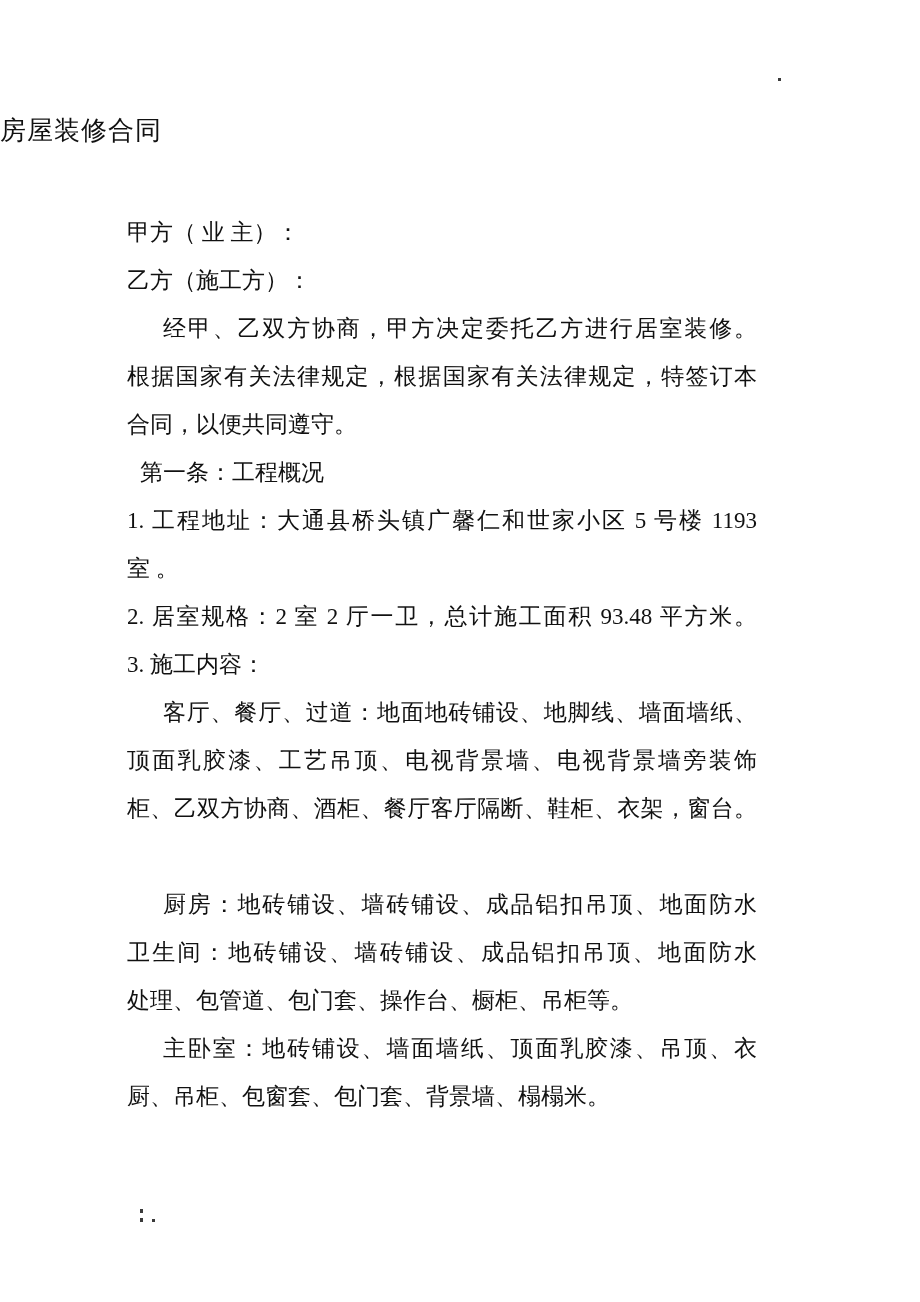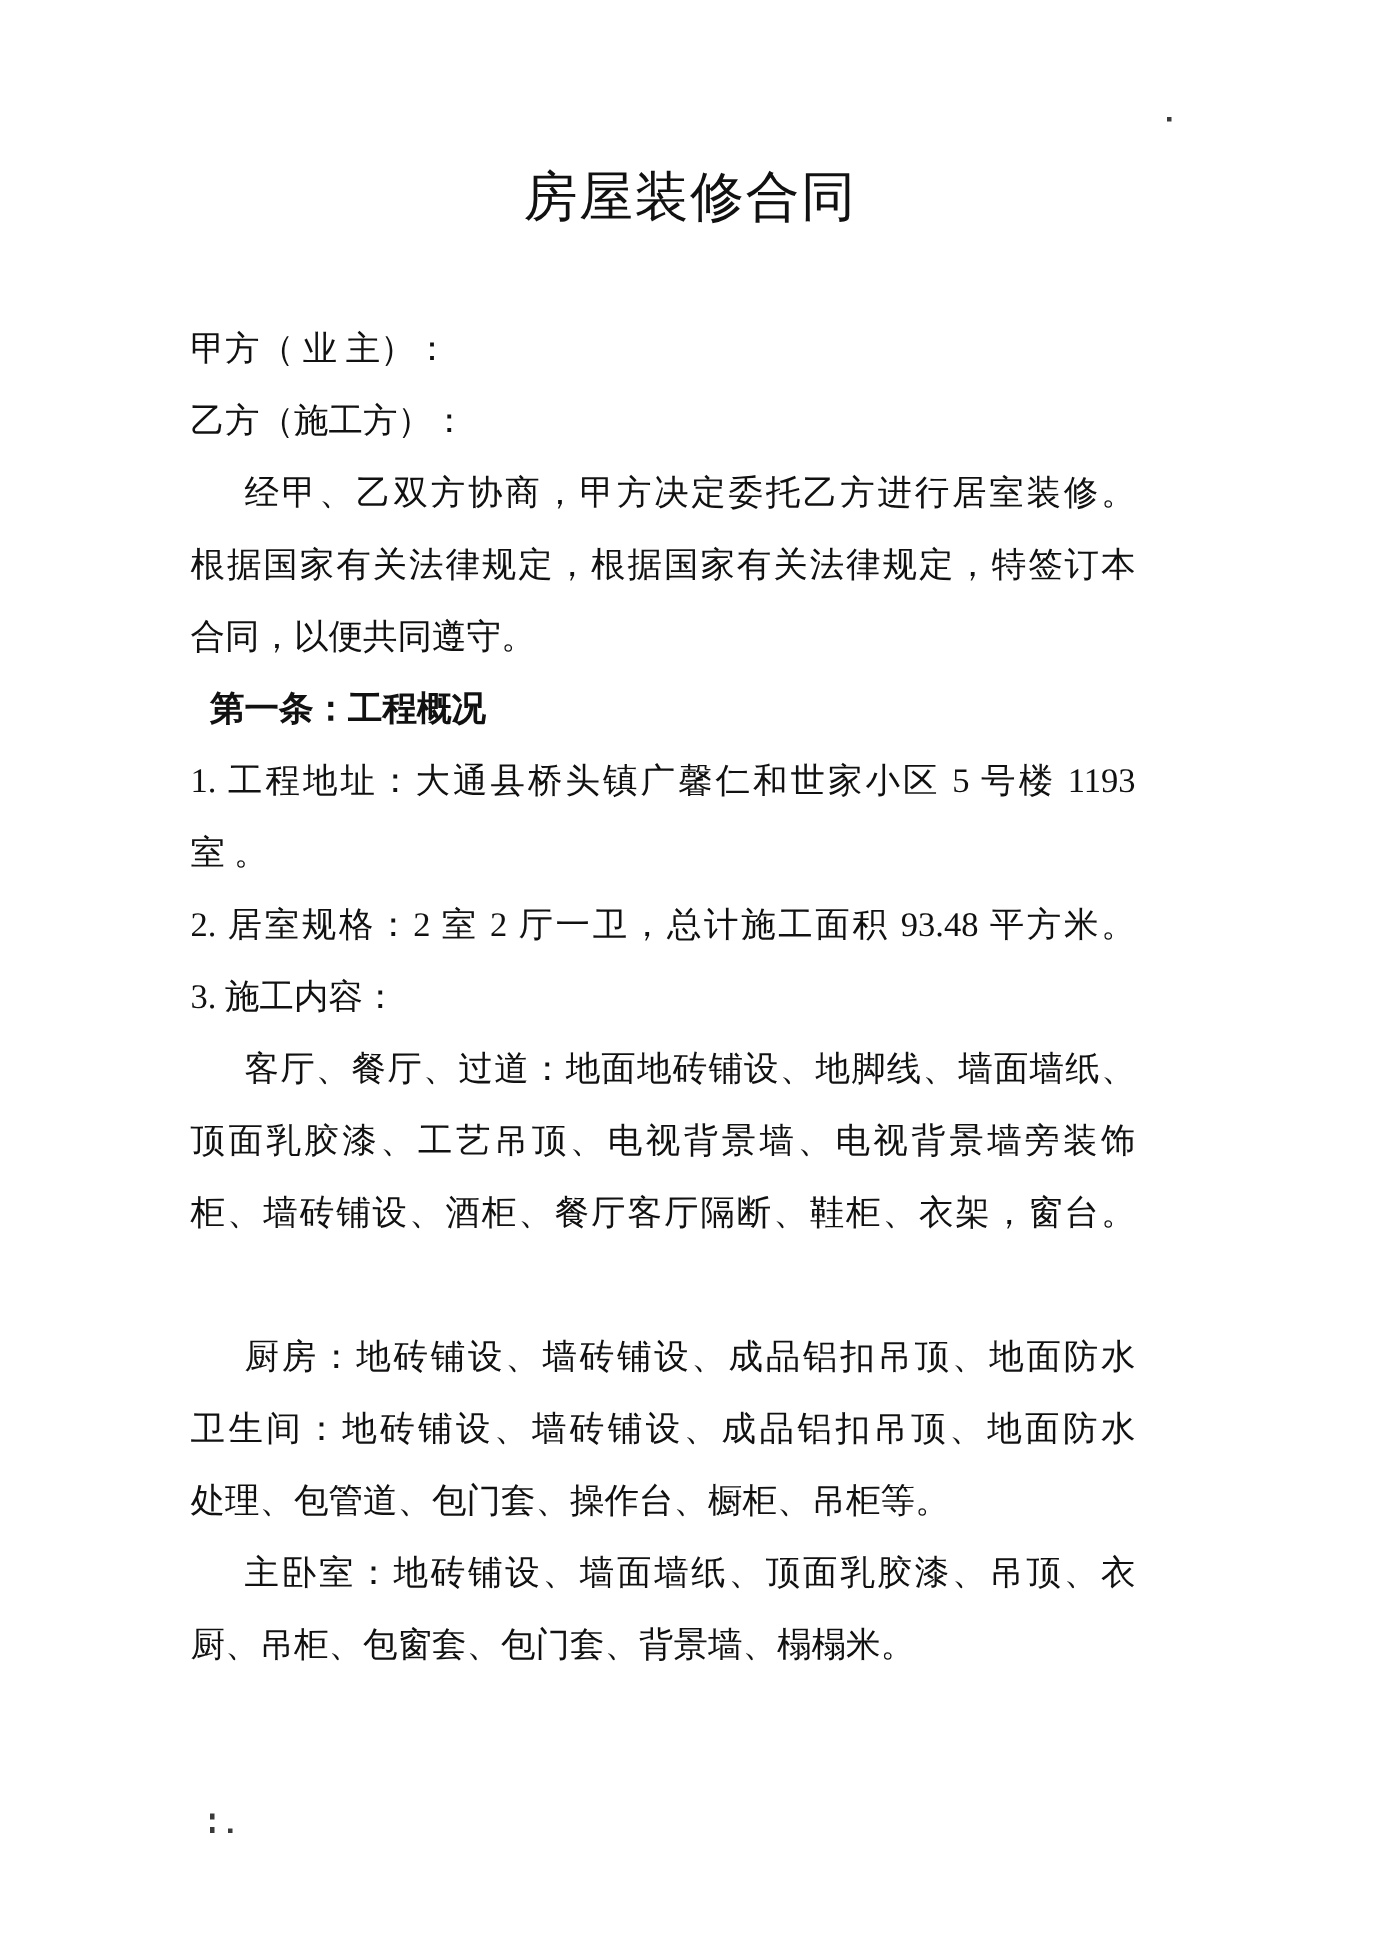"房屋装修合同" .title { font-size: 36px -> 26px; text-align: center -> left }
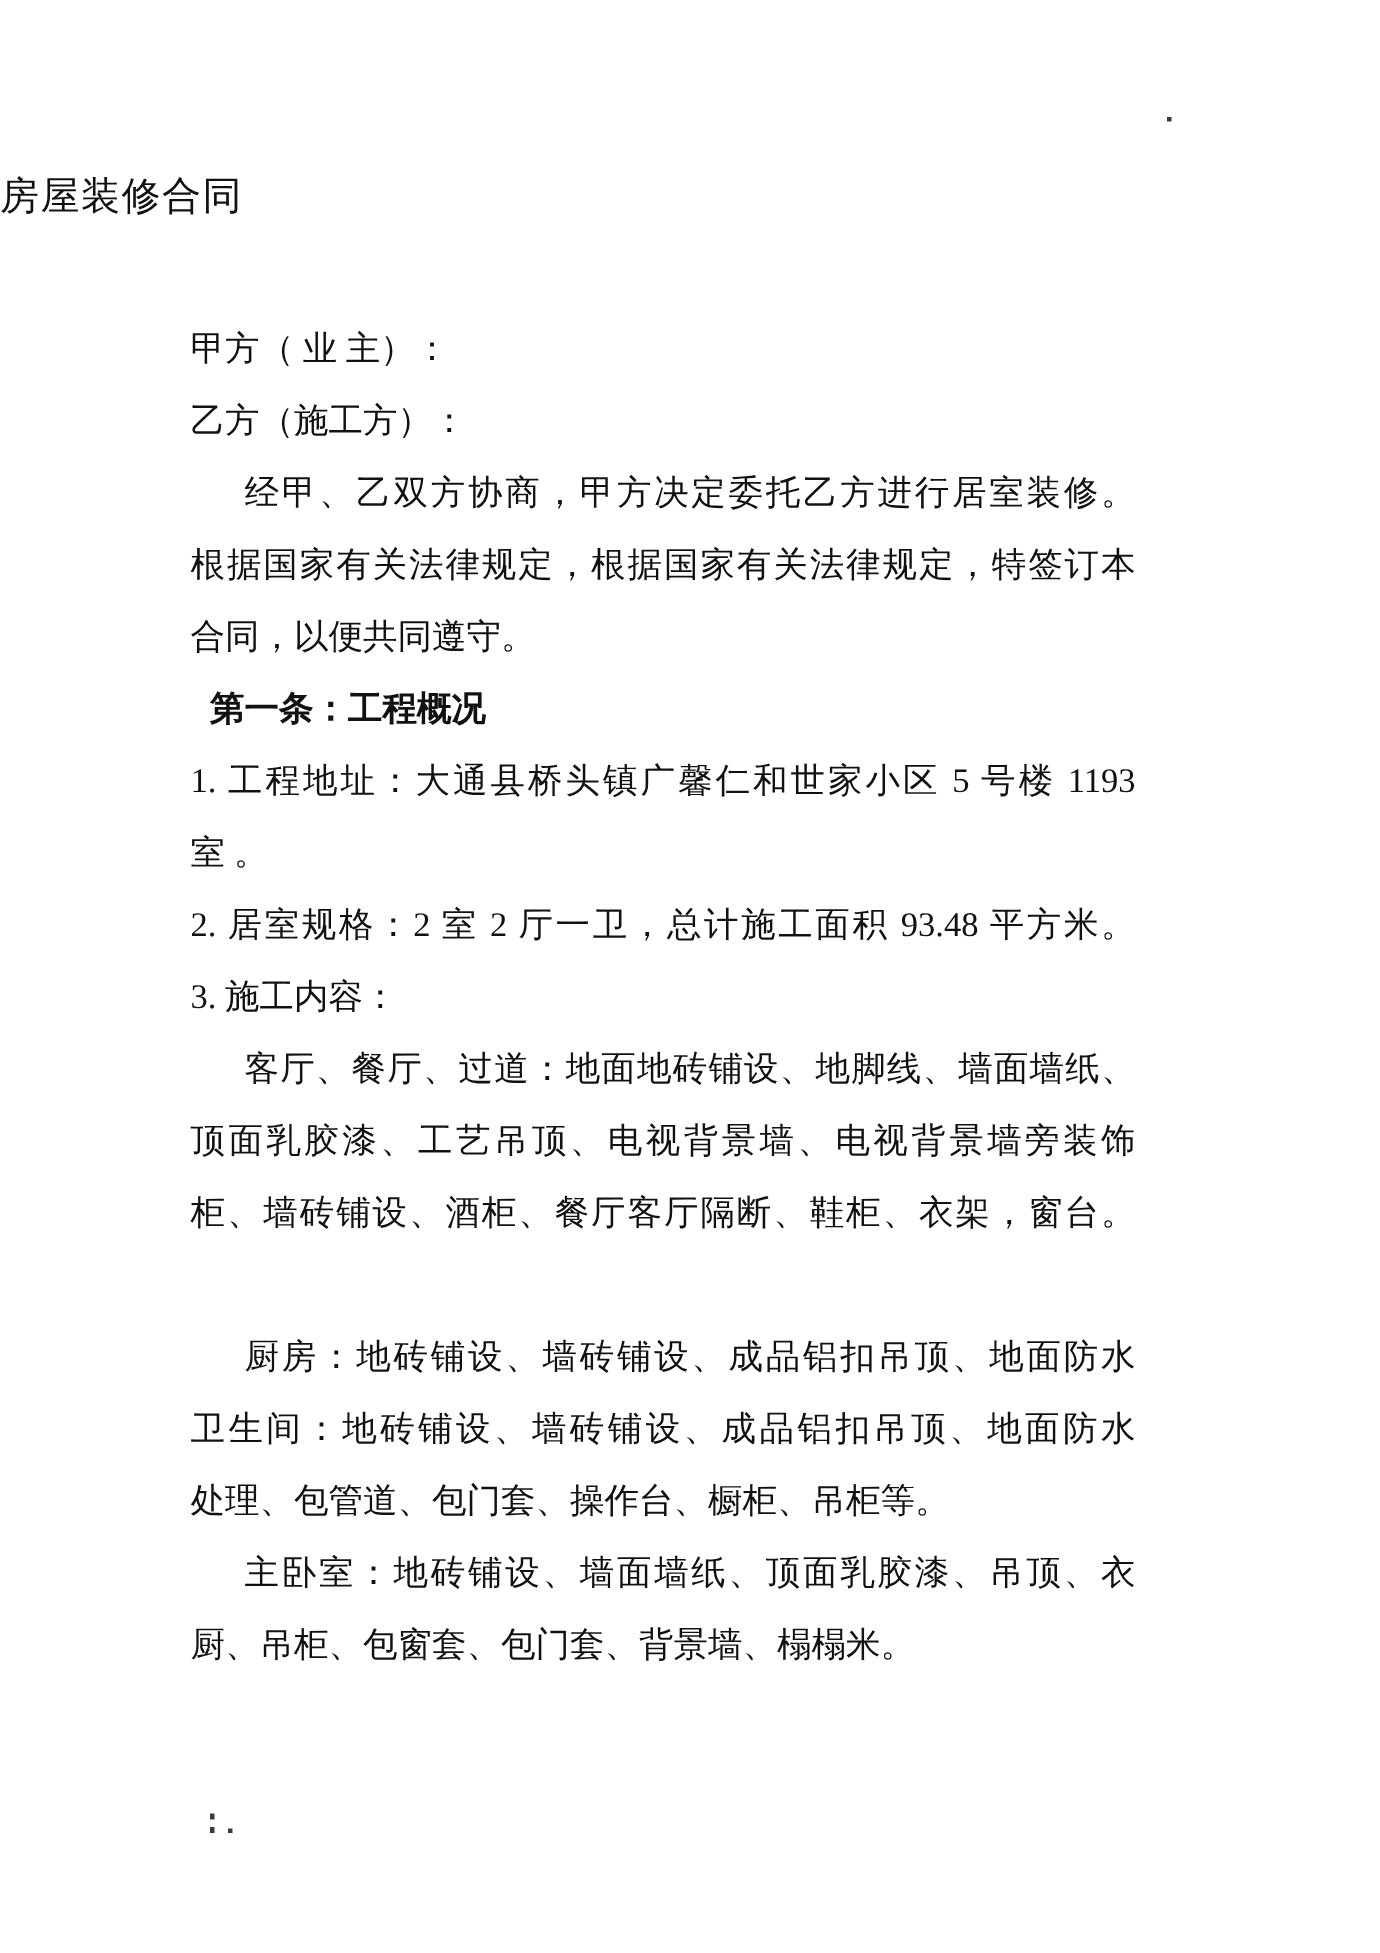"第一条：工程概况" .line.bold { font-weight: 700 -> 400 }
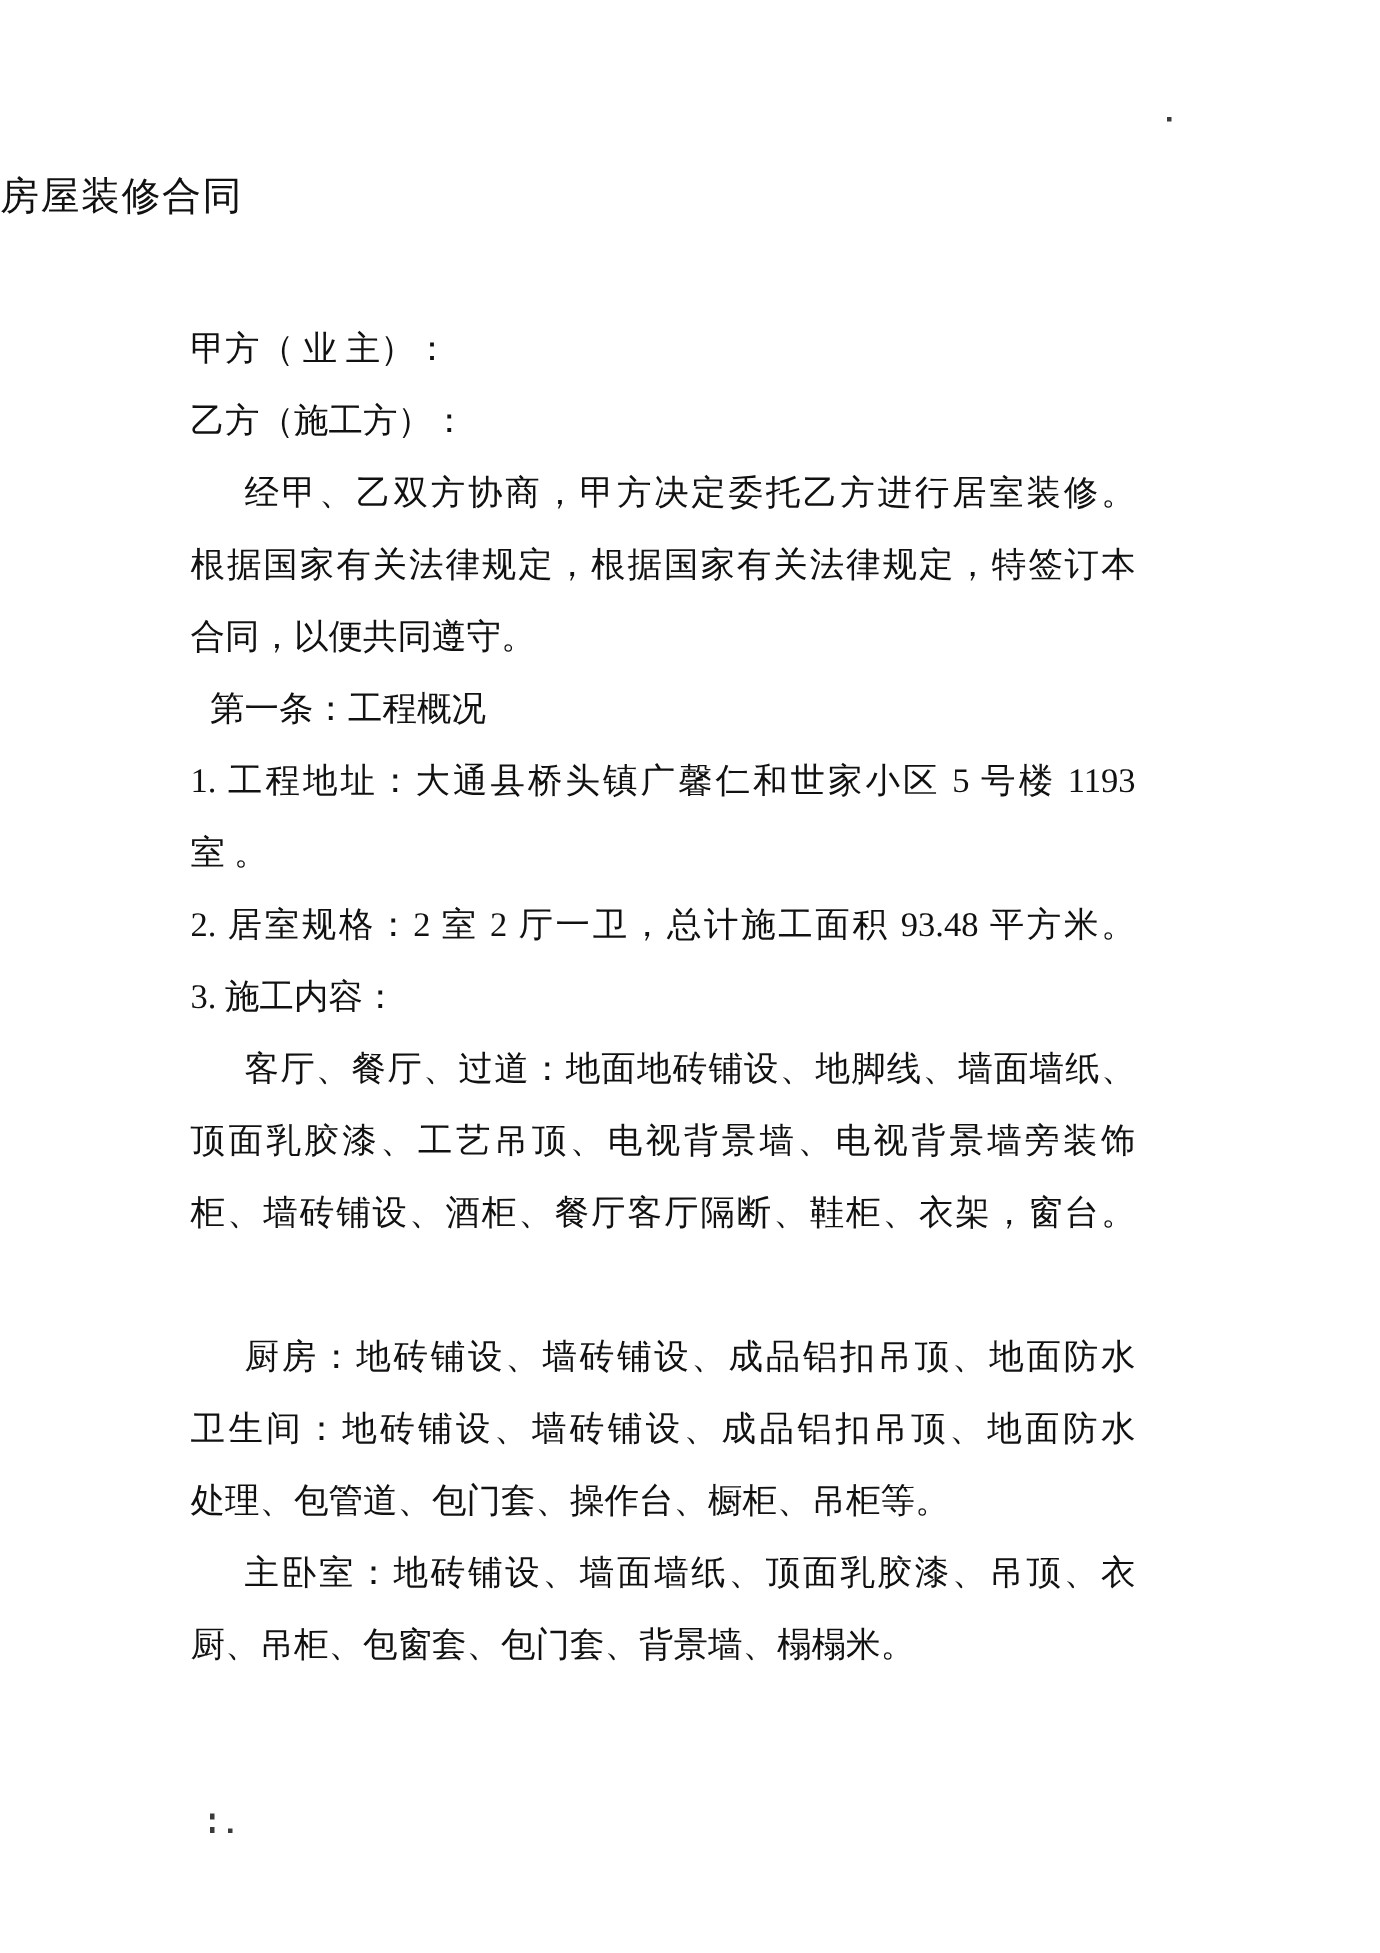"柜、墙砖铺设、酒柜、餐厅客厅隔断、鞋柜、衣架，窗台。" div.line { text: 墙砖铺设 -> 乙双方协商 }
